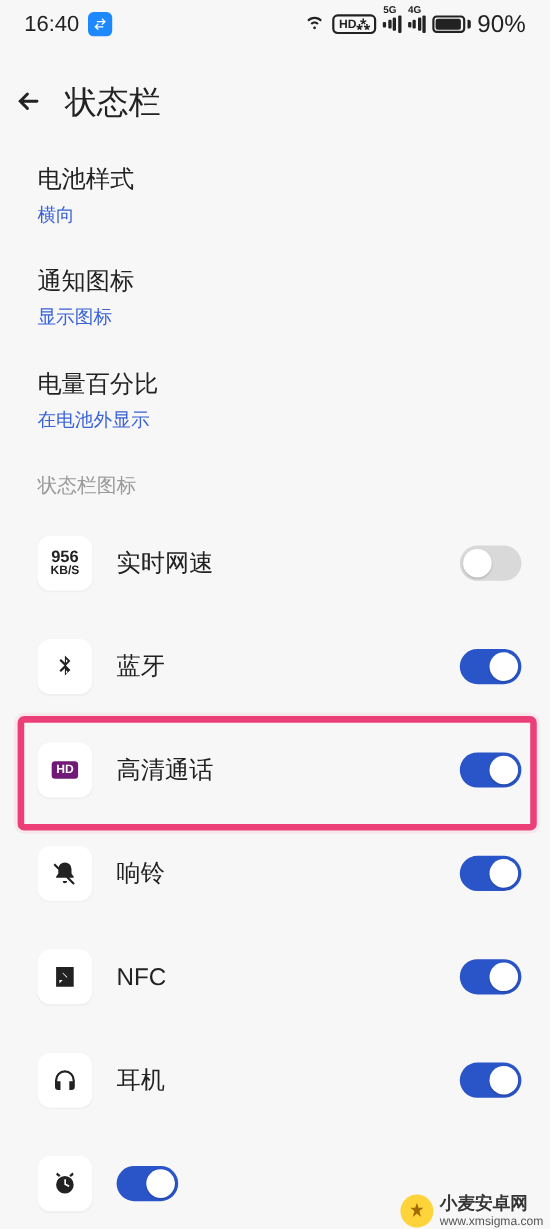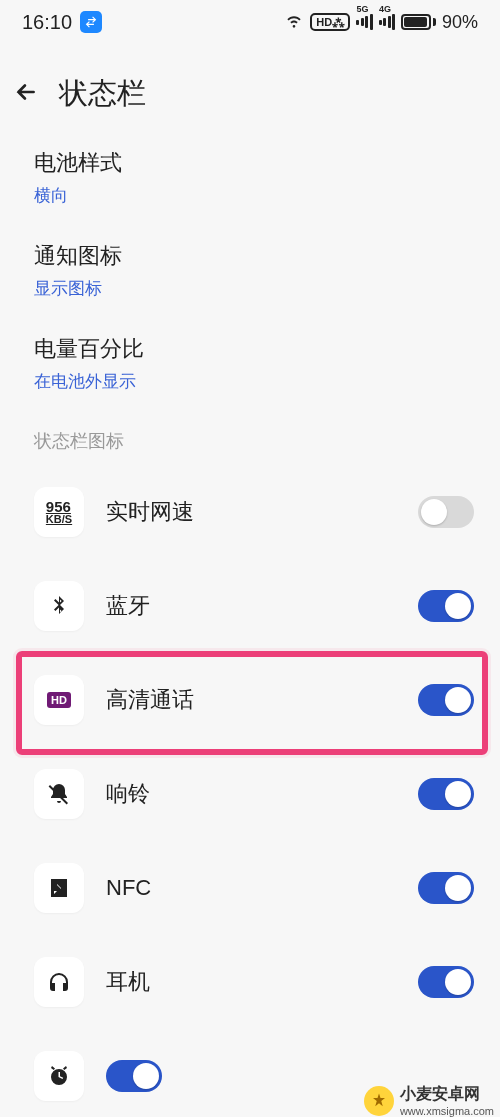"16:10" span { text: 16:10 -> 16:40 }
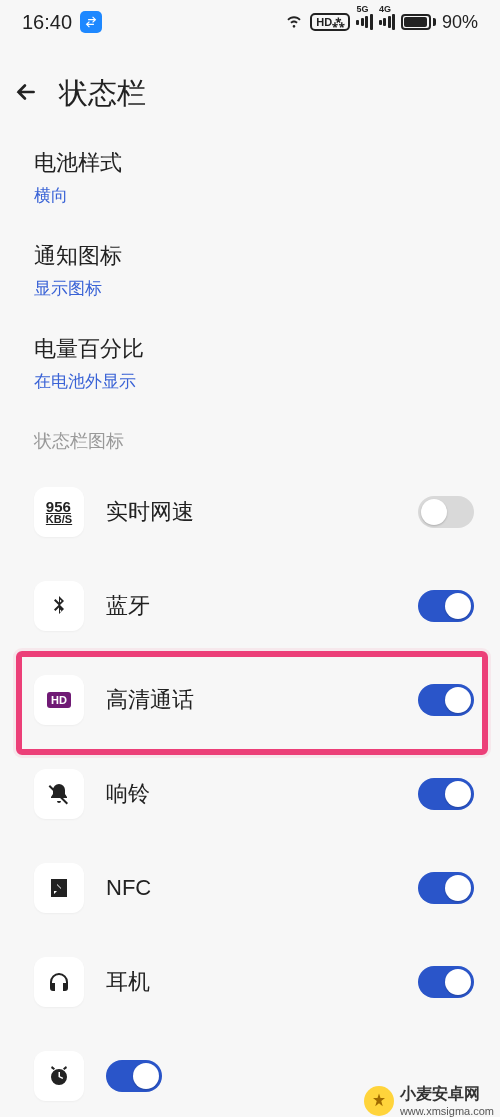"90%" span { font-size: 18px -> 22px }
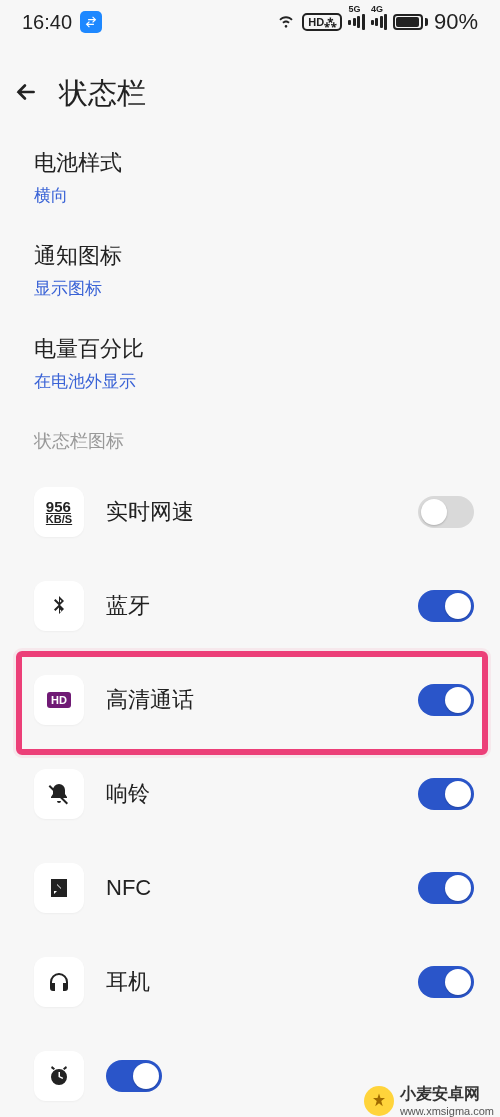"956" .kbs { text-align: left -> center; text-decoration: underline -> none }
